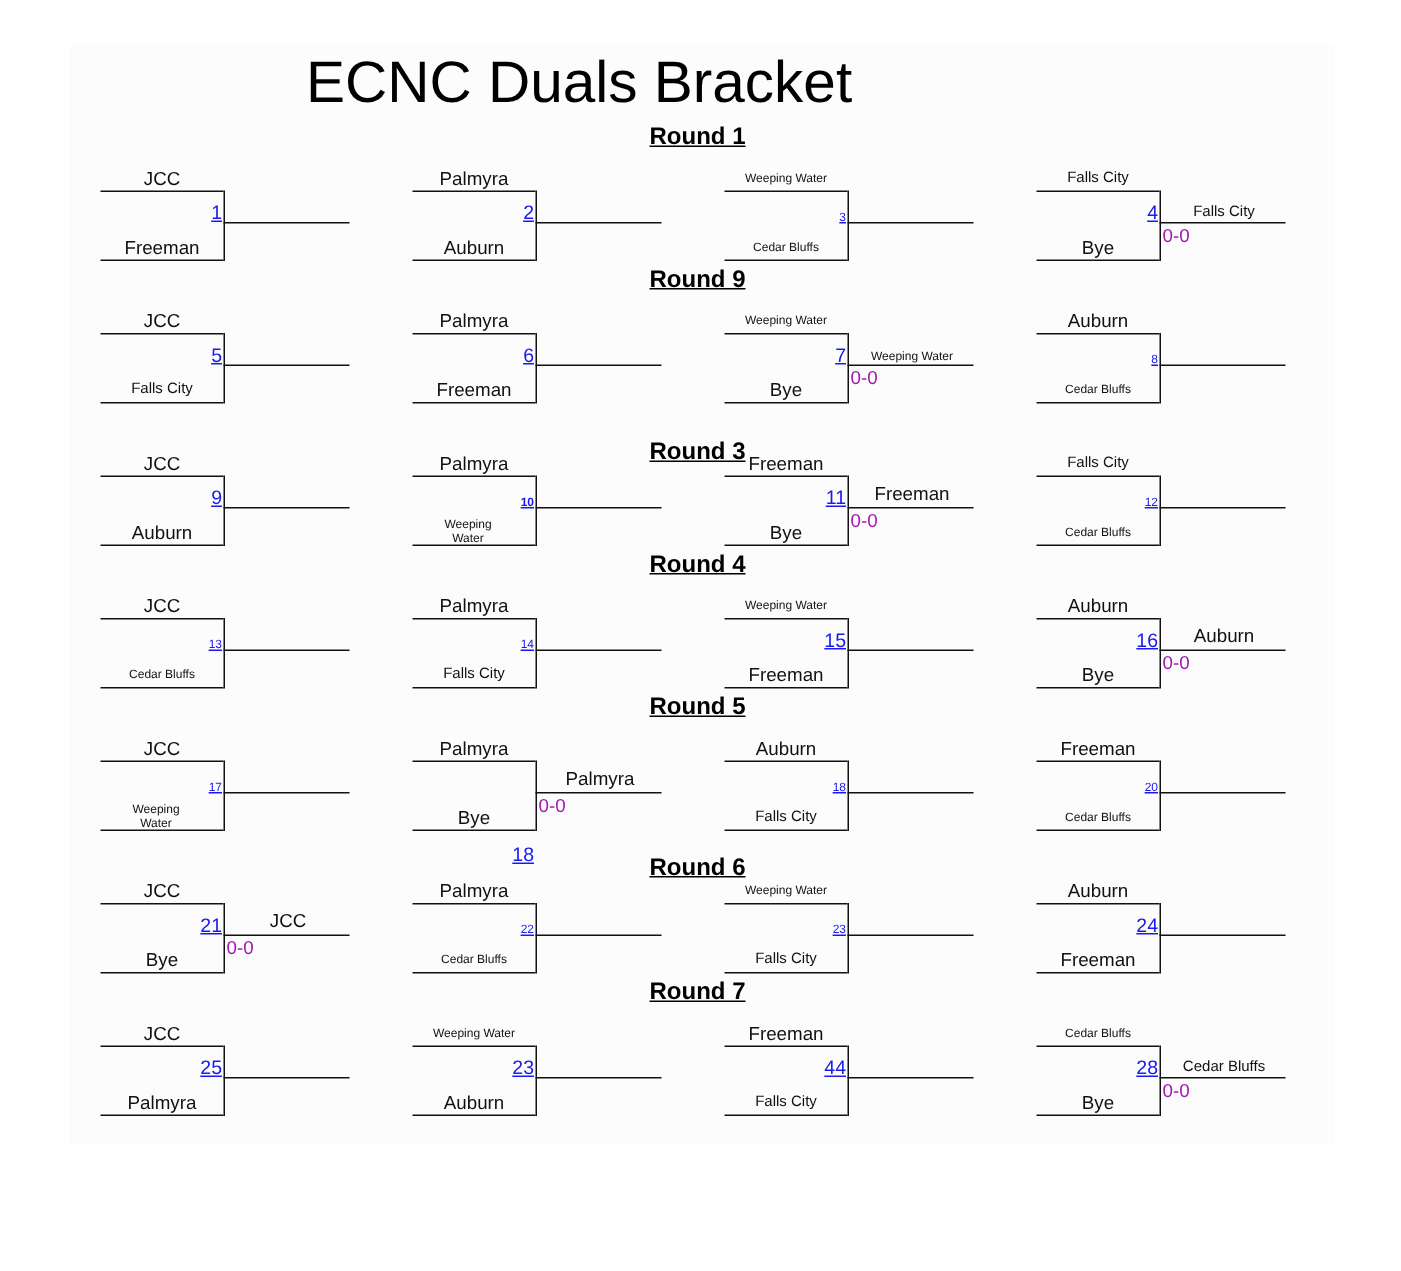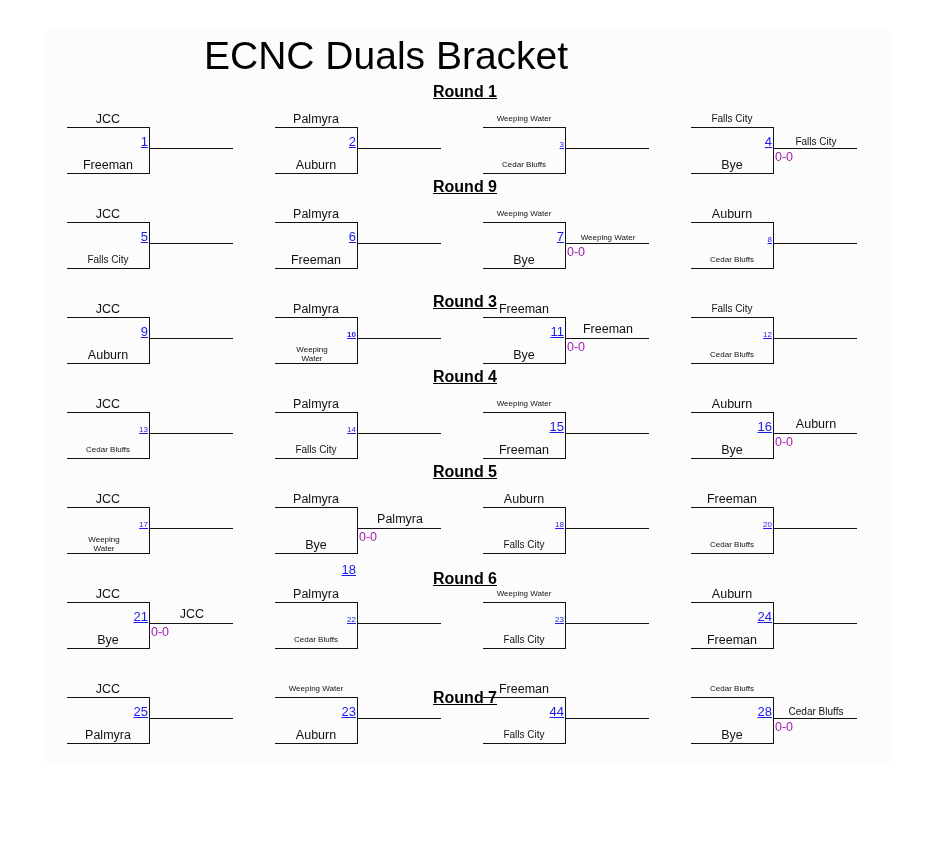"Round 7" div.round-label { margin-top: 36px -> none }
